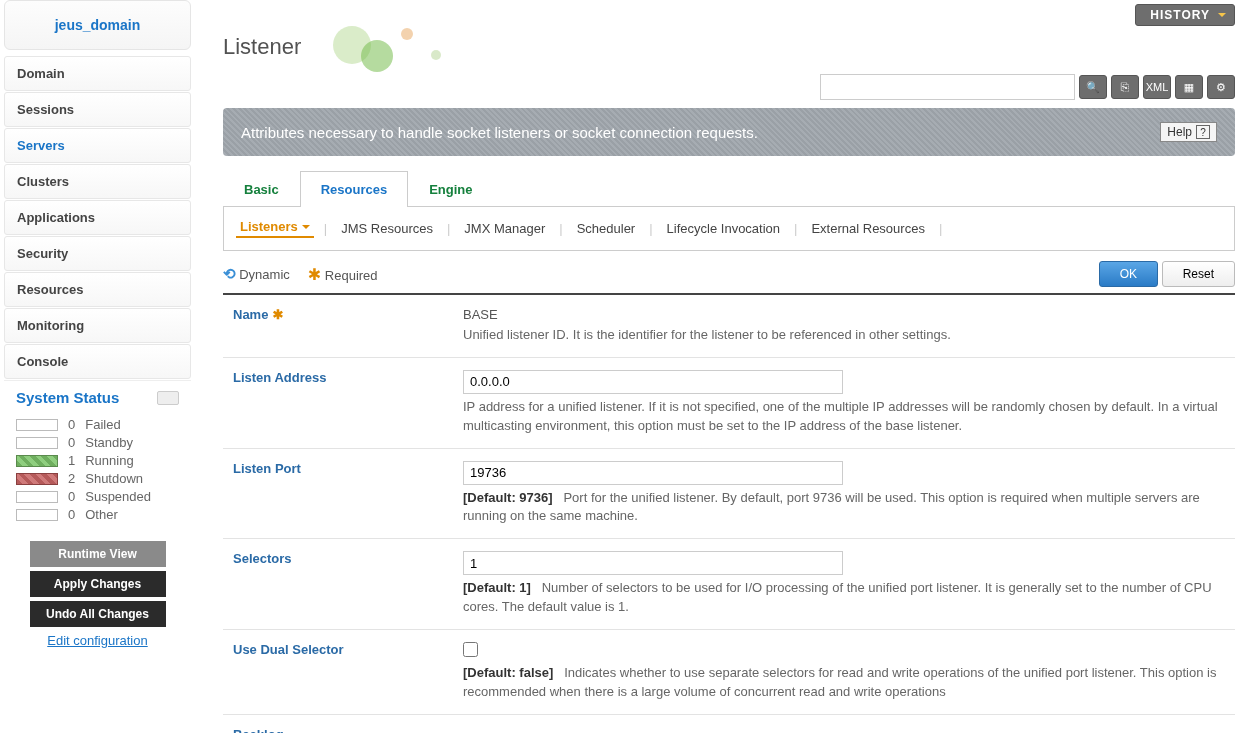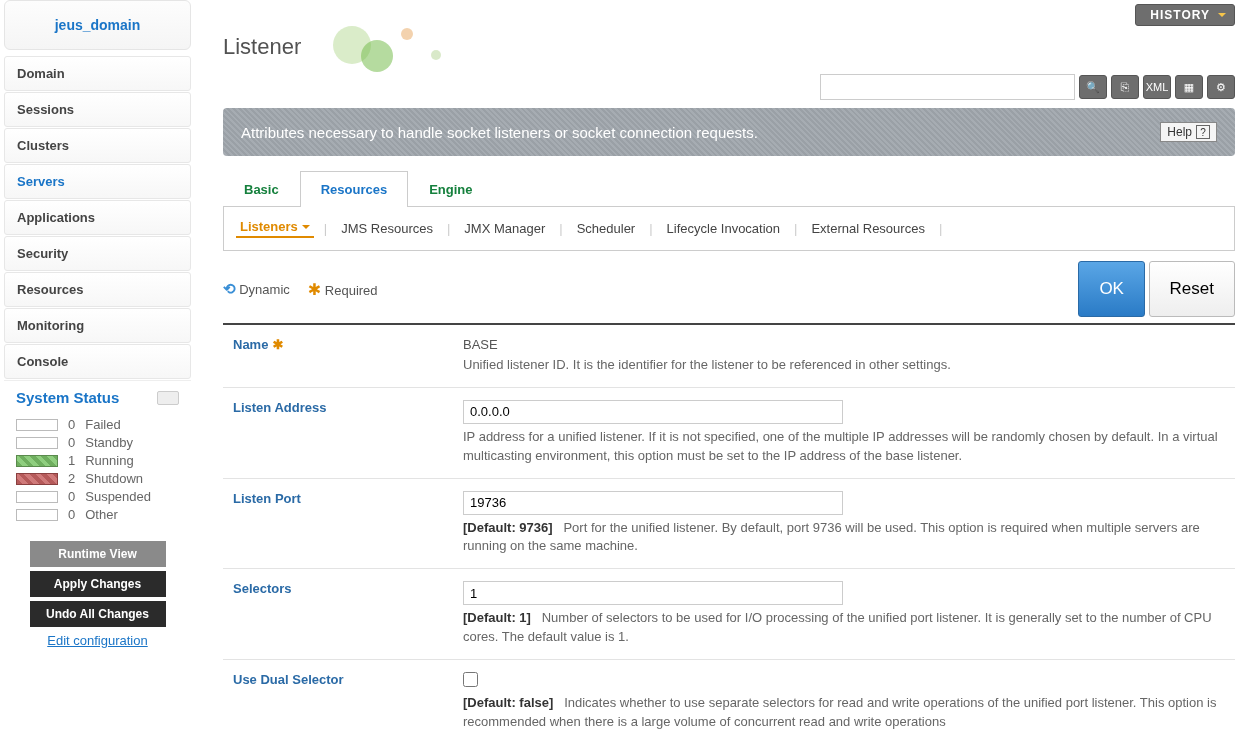"Clusters" div.nav-item { order: before "Servers" -> after "Servers" }
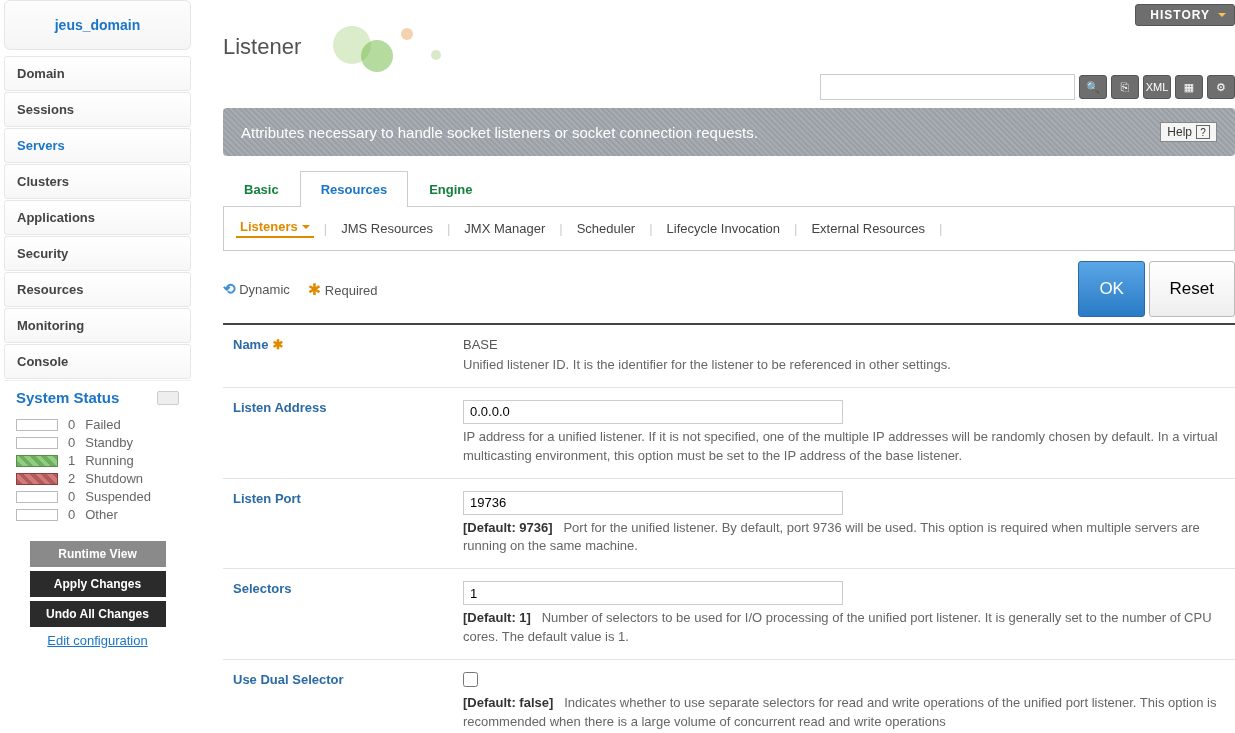"OK" .btn { font-size: 17px -> 12px; padding: 17px 20px -> 5px 20px }
